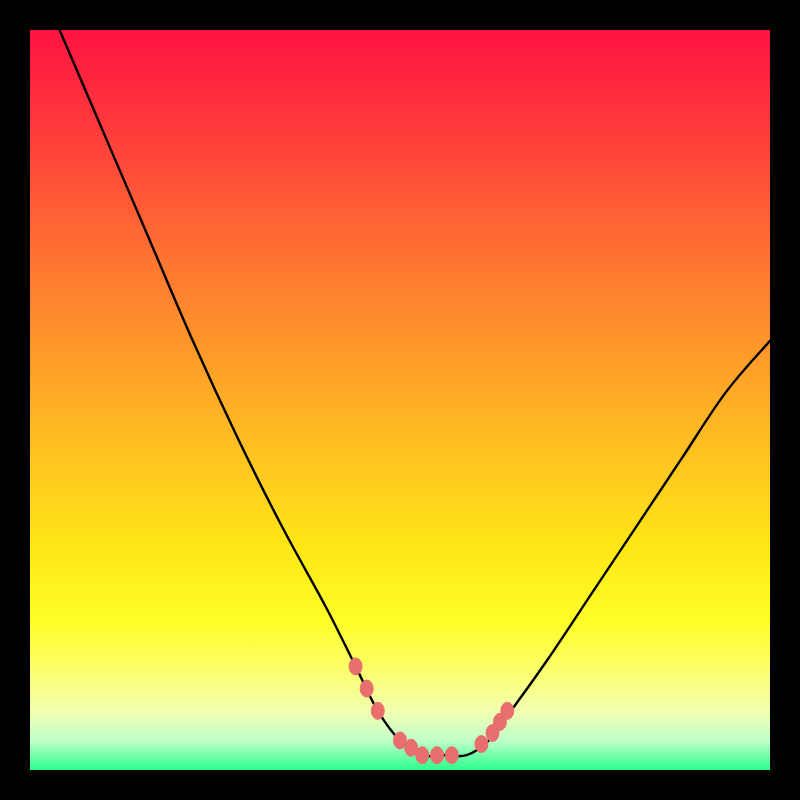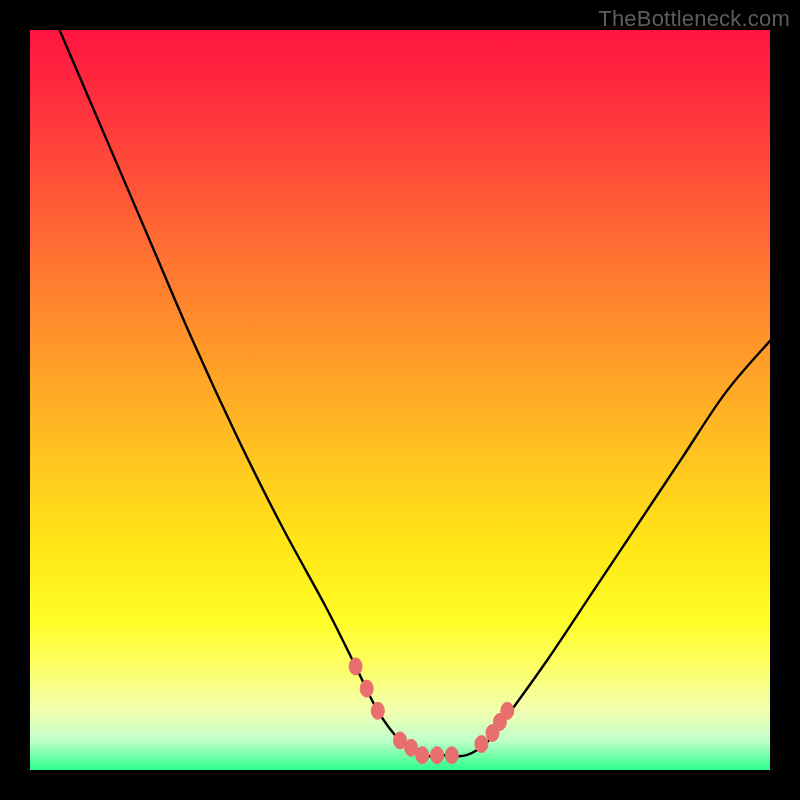"TheBottleneck.com" div.watermark { html: <div>TheBottleneck.com</div> -> none }
